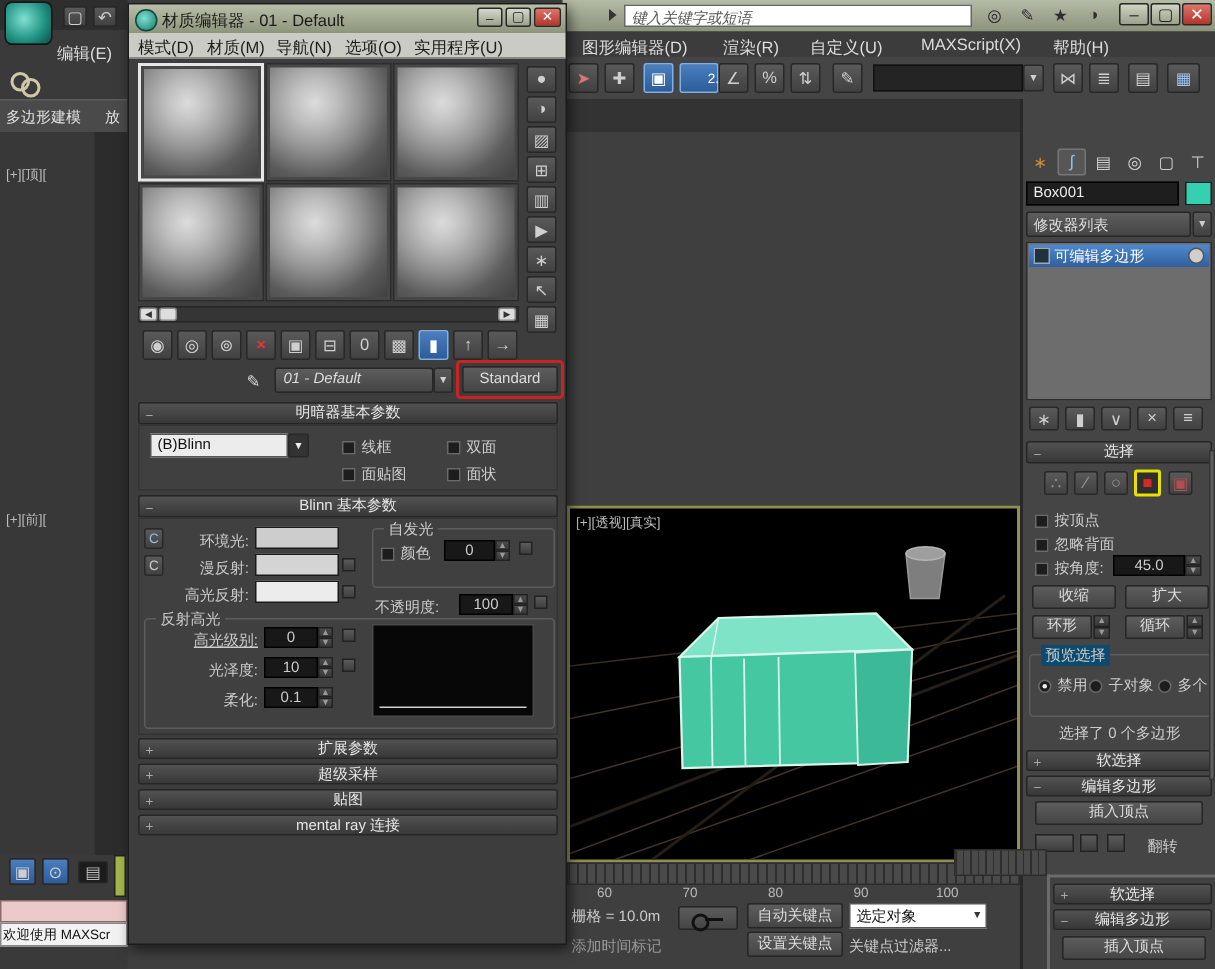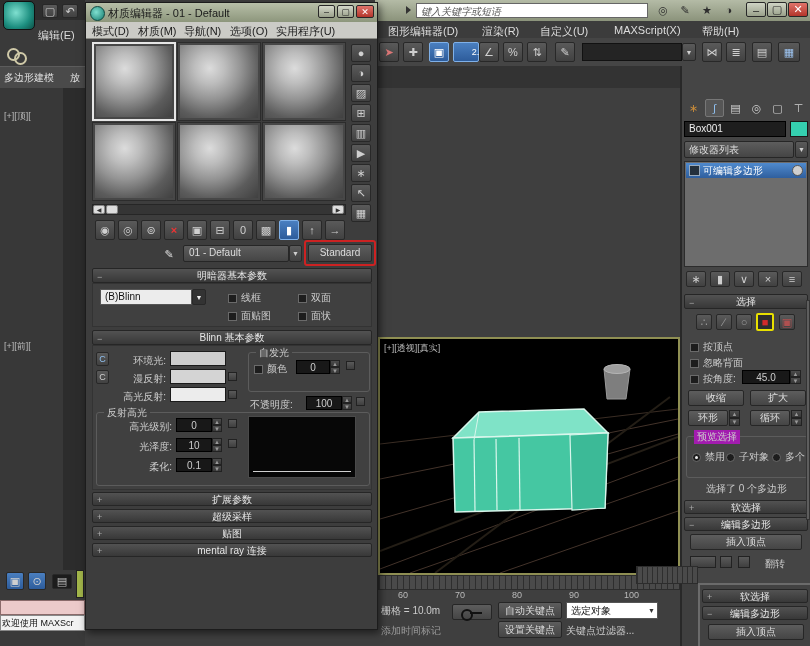"01 - Default" span { font-style: none -> italic }
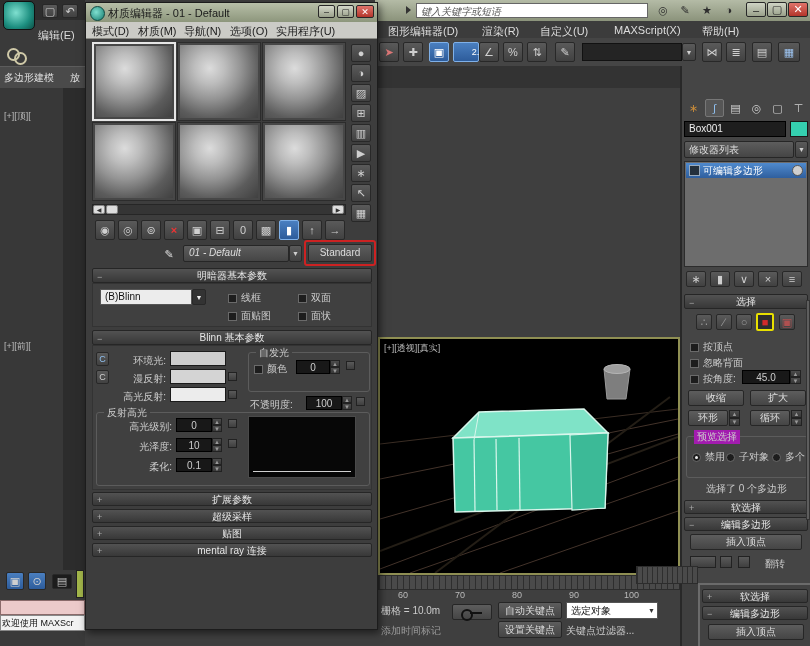"高光级别:" div.abs { text-decoration: none -> underline }
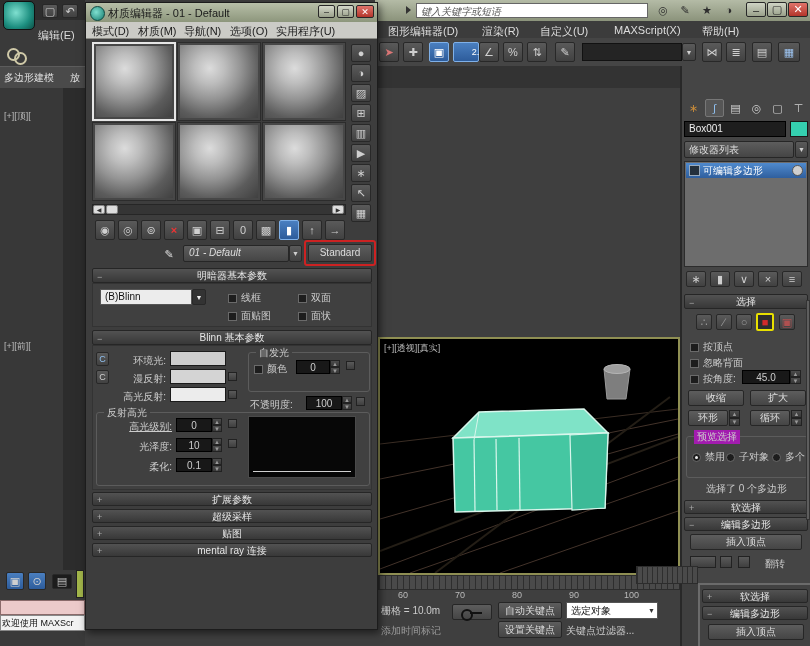"预览选择" div.abs { background: #a21caf -> #0c4a6e }
